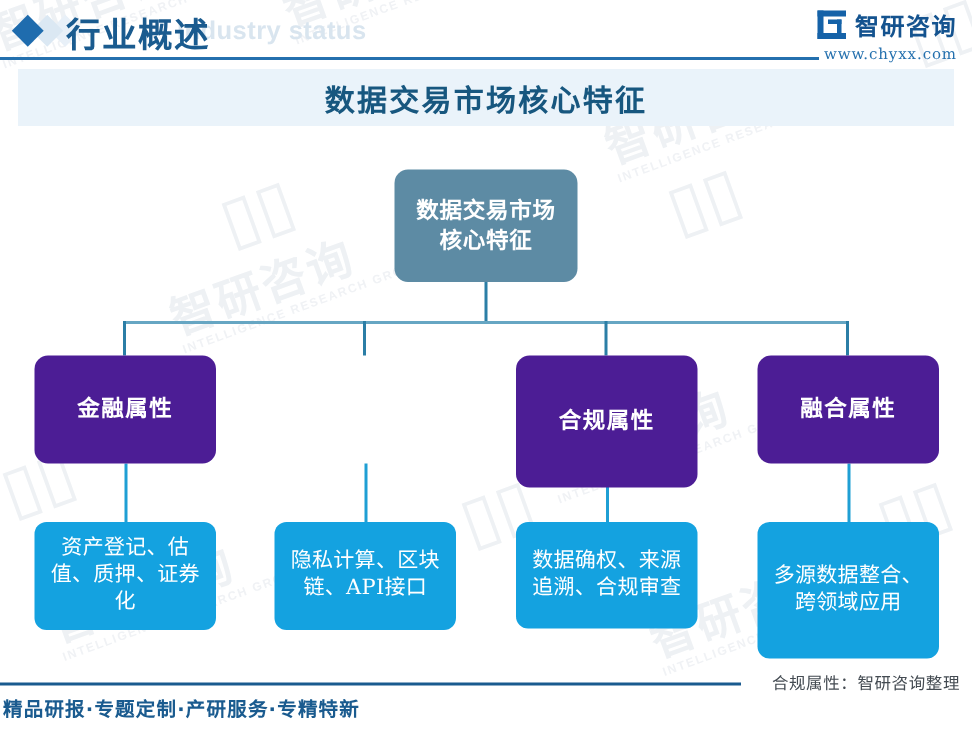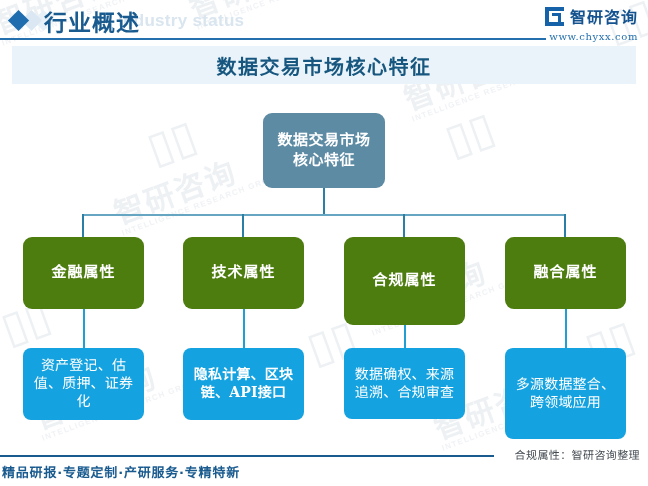"金融属性" .node-l1 { background: #4d7c0f -> #4c1d95 }
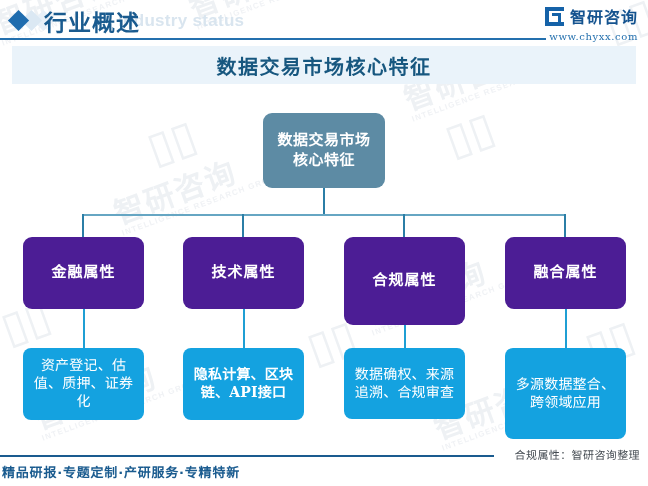"技术属性" div.node { html: <div> <span>技术属性</span> </div> -> none }
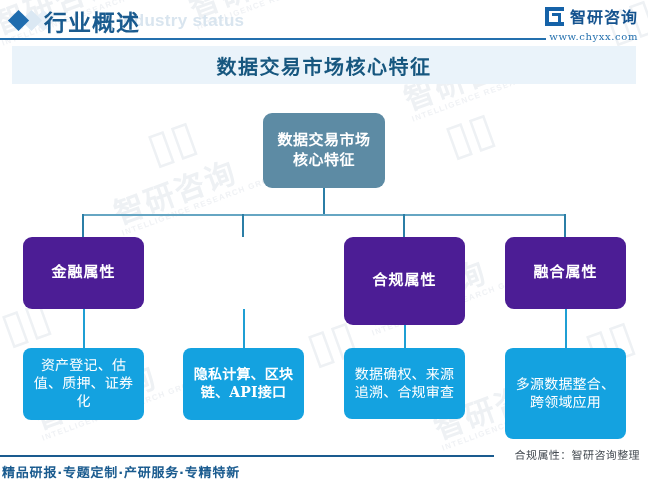"隐私计算、区块链、API接口" div.node { font-weight: bold -> none }
